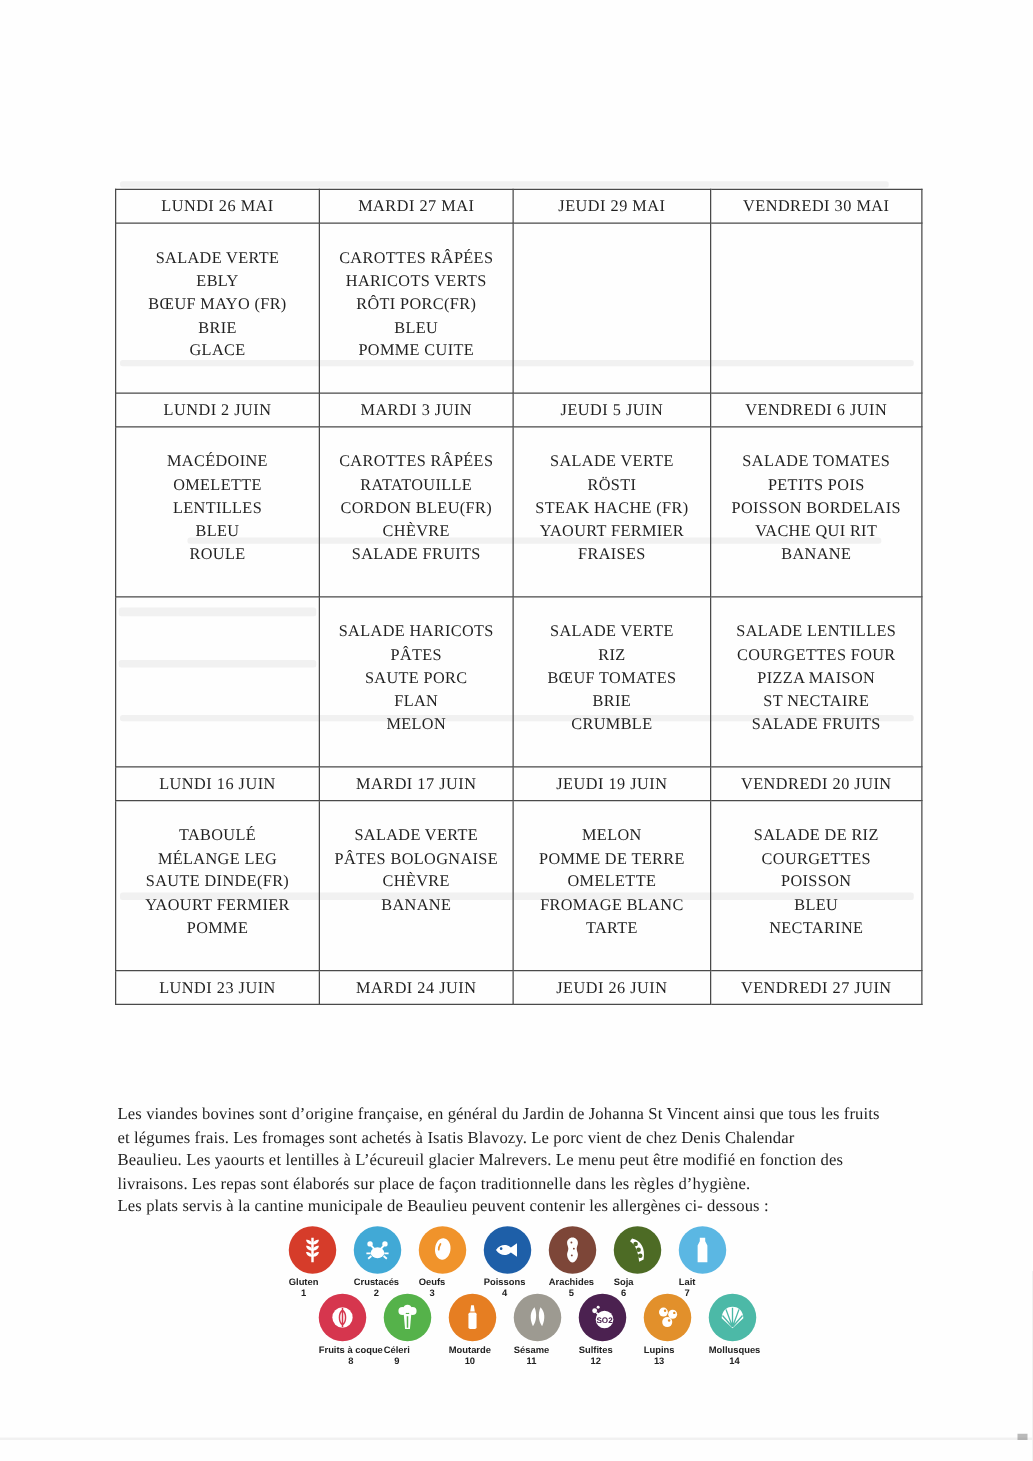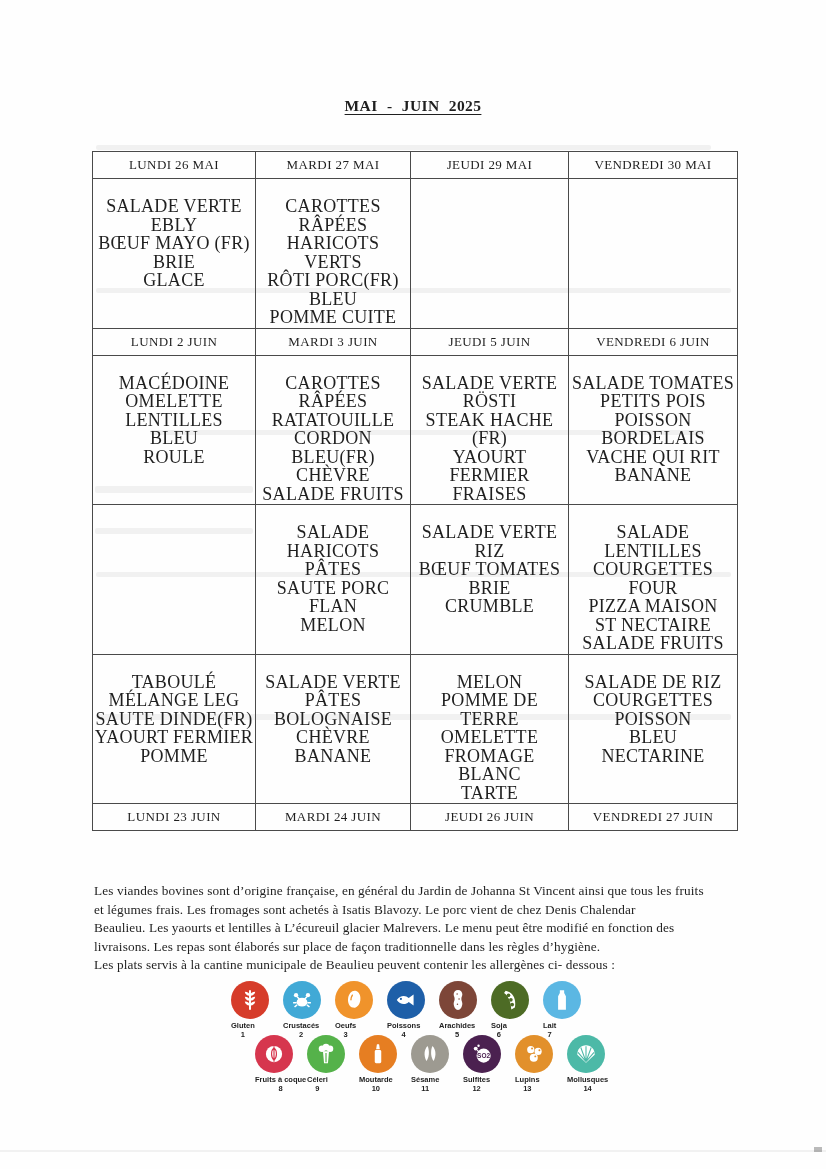"MAI - JUIN 2025" div.title-line2 { html: <div>MAI - JUIN 2025</div> -> none }
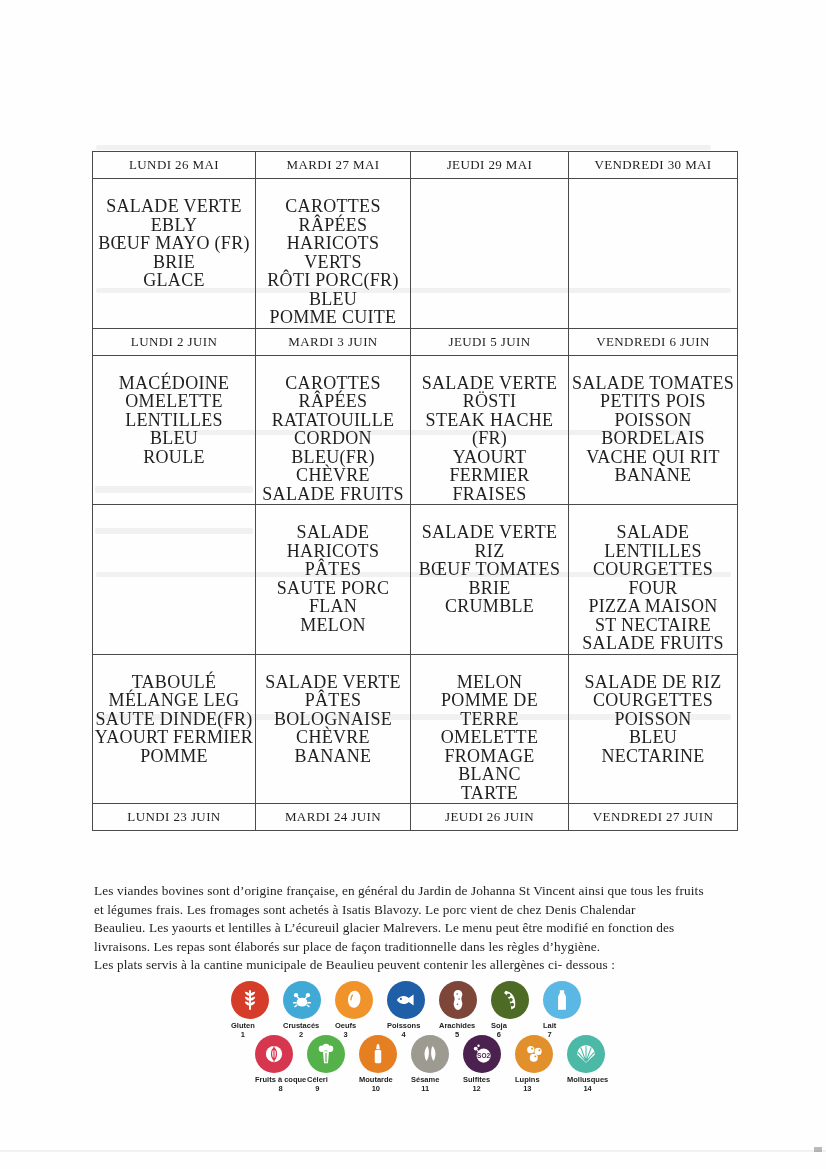"SALADE VERTE" td.items { font-size: 18px -> 13px }
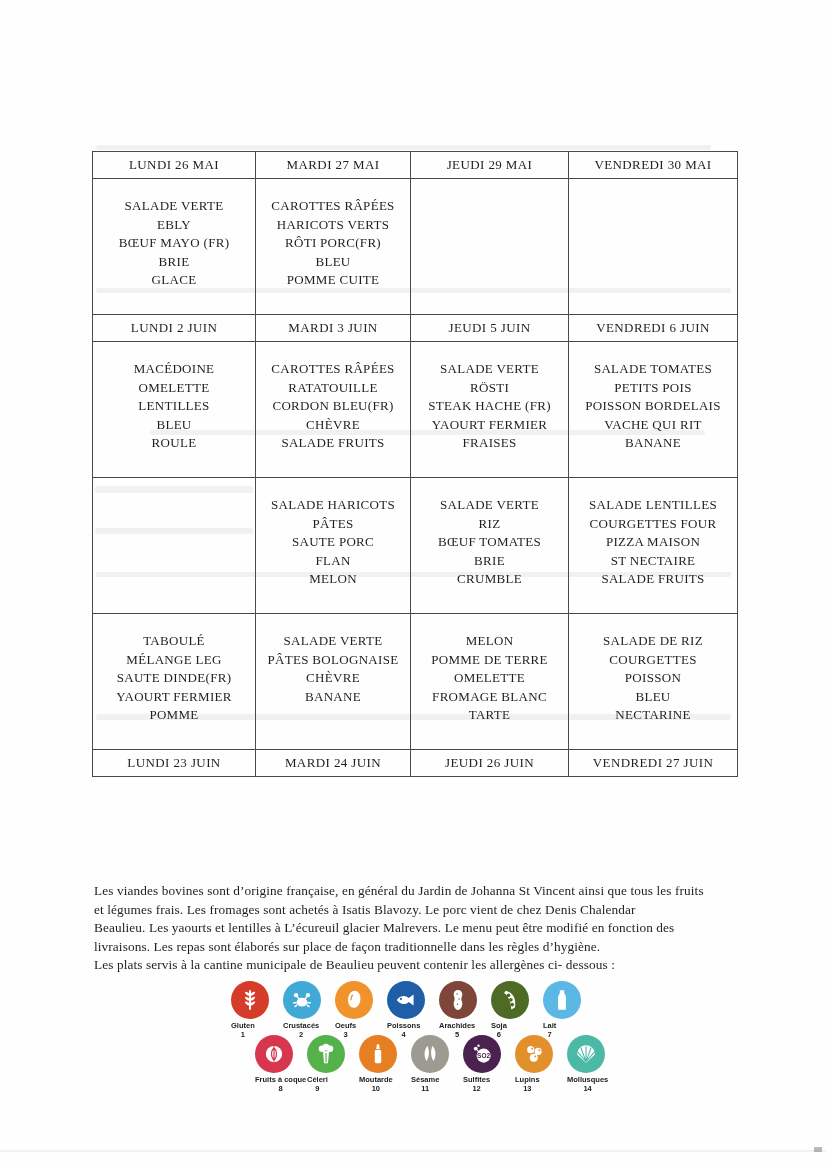"LUNDI 16 JUIN" tr { html: none -> <tr> <td>LUNDI 16 JUIN</td> <td>MARDI 17 JUIN</td> <td>JEUDI 19 JUIN</td> <td>VENDREDI 20 JUIN</td> </tr> }
